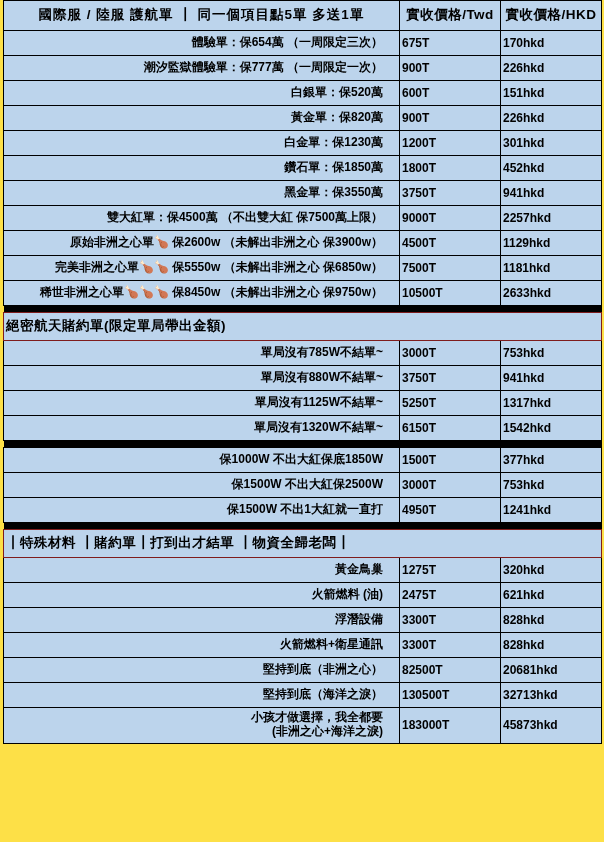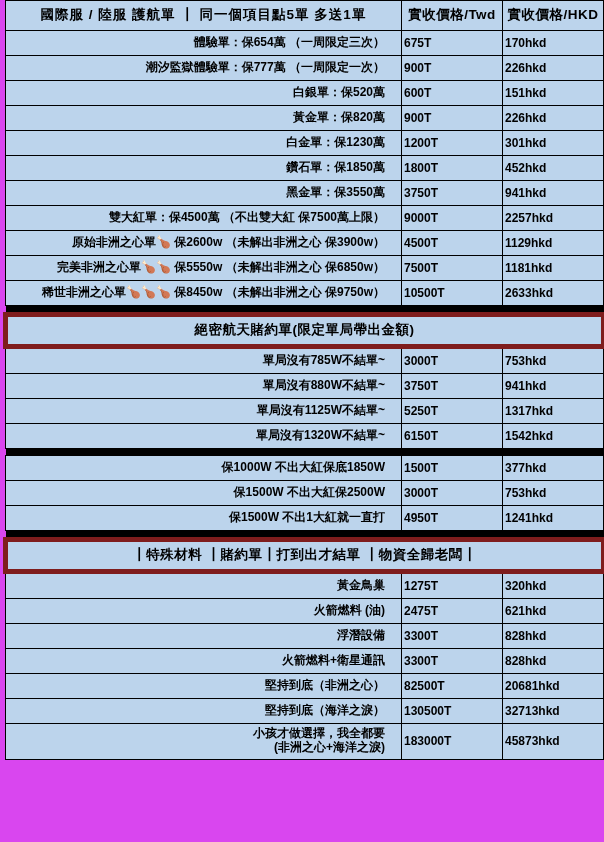"國際服 / 陸服 護航單 ┃" .sheet { background: #d946ef -> #fde047 }
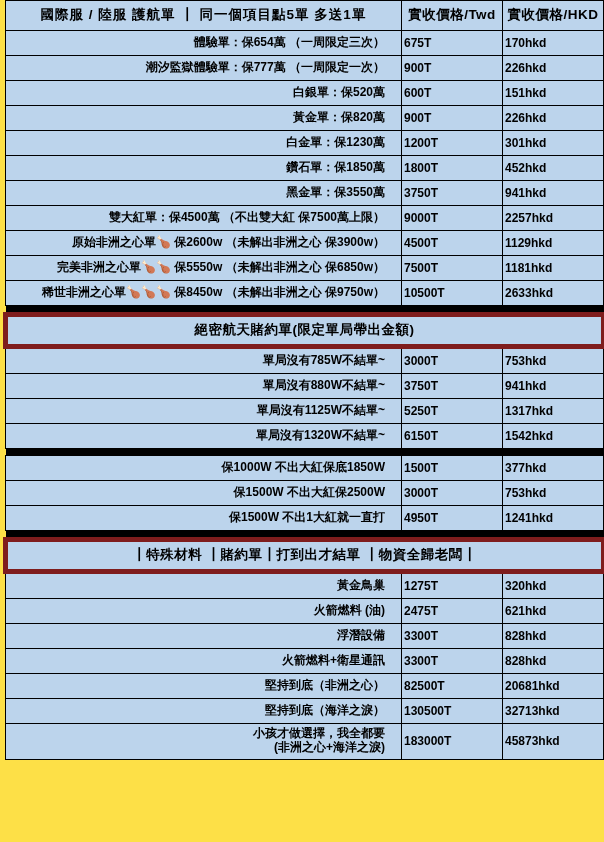"絕密航天賭約單(限定單局帶出金額)" tr.section-row td { border: 5px solid #7f1d1d -> 1px solid #7f1d1d; text-align: center -> none }
